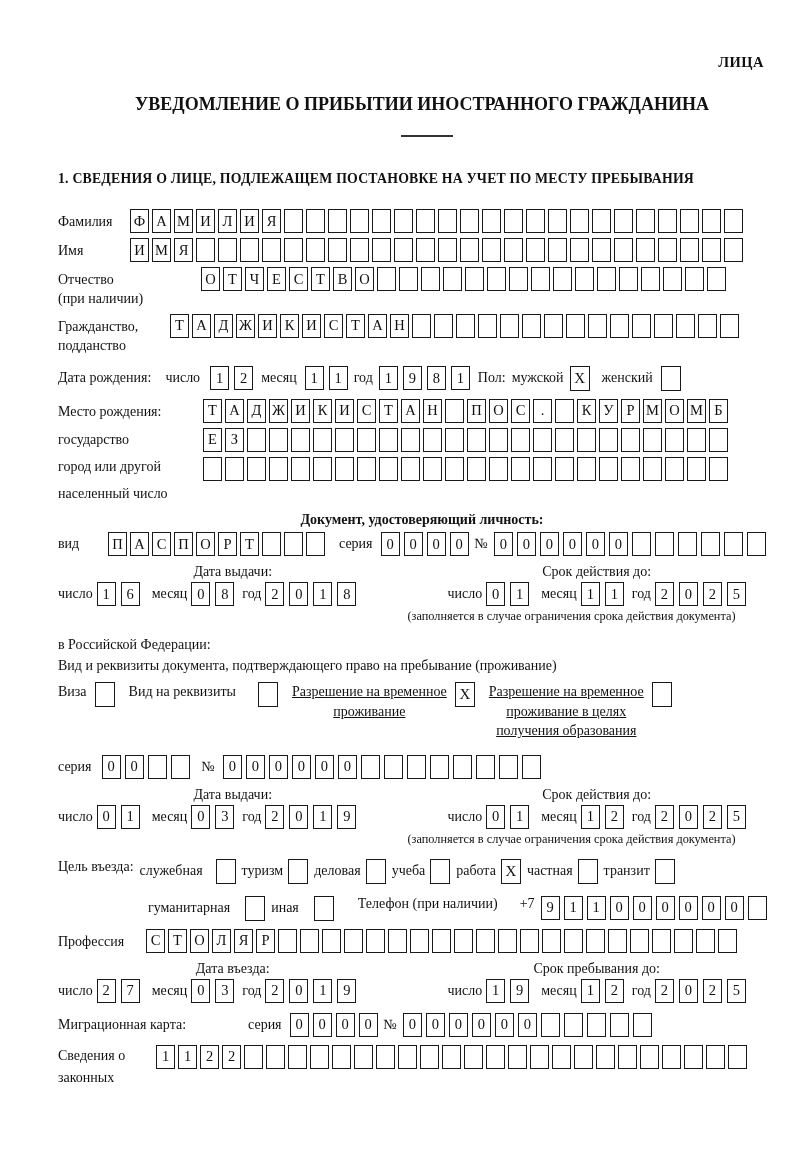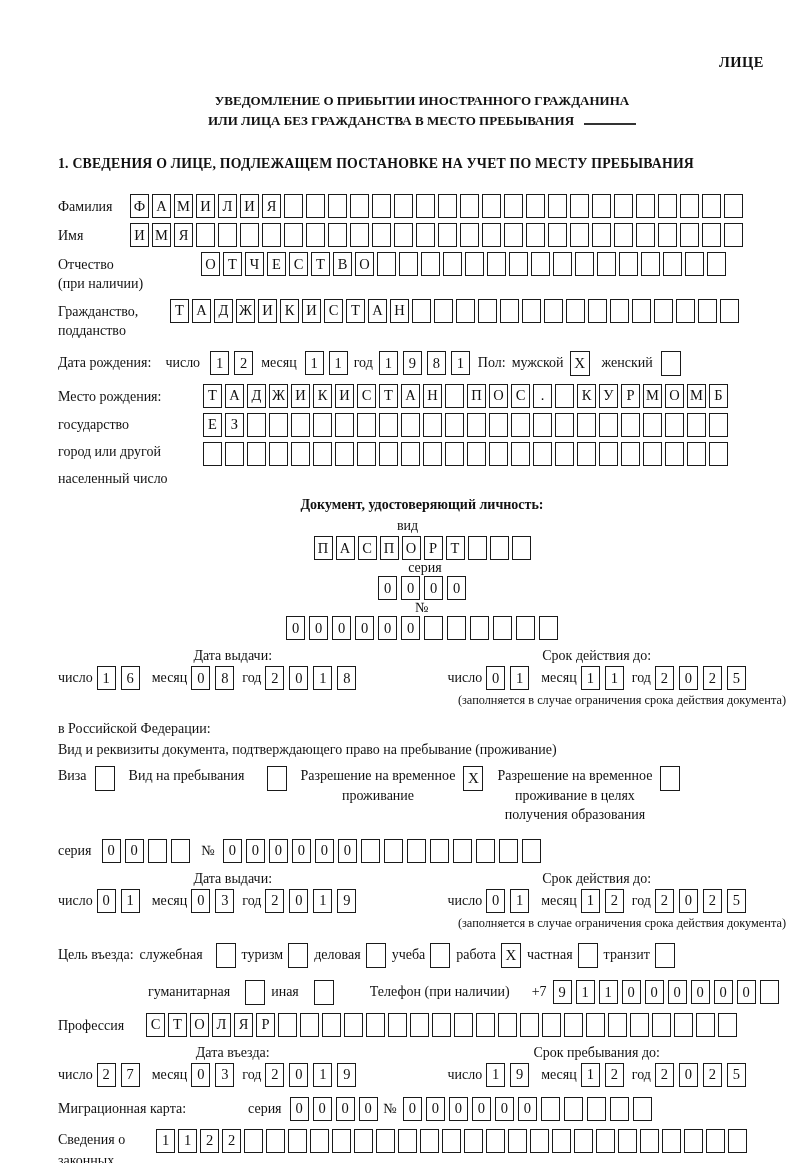"ЛИЦЕ" div.forma { text: ЛИЦЕ -> ЛИЦА }
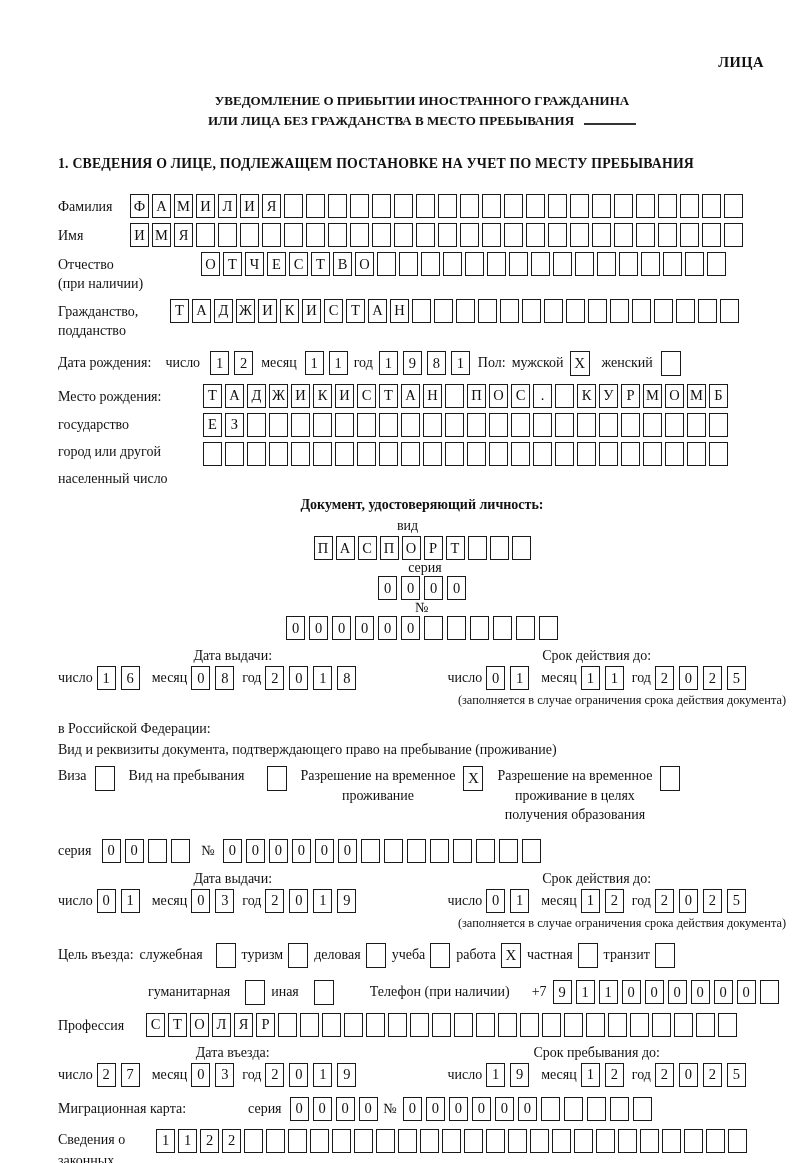"УВЕДОМЛЕНИЕ О ПРИБЫТИИ ИНОСТРАННОГО" .title { font-size: 13px -> 18px }
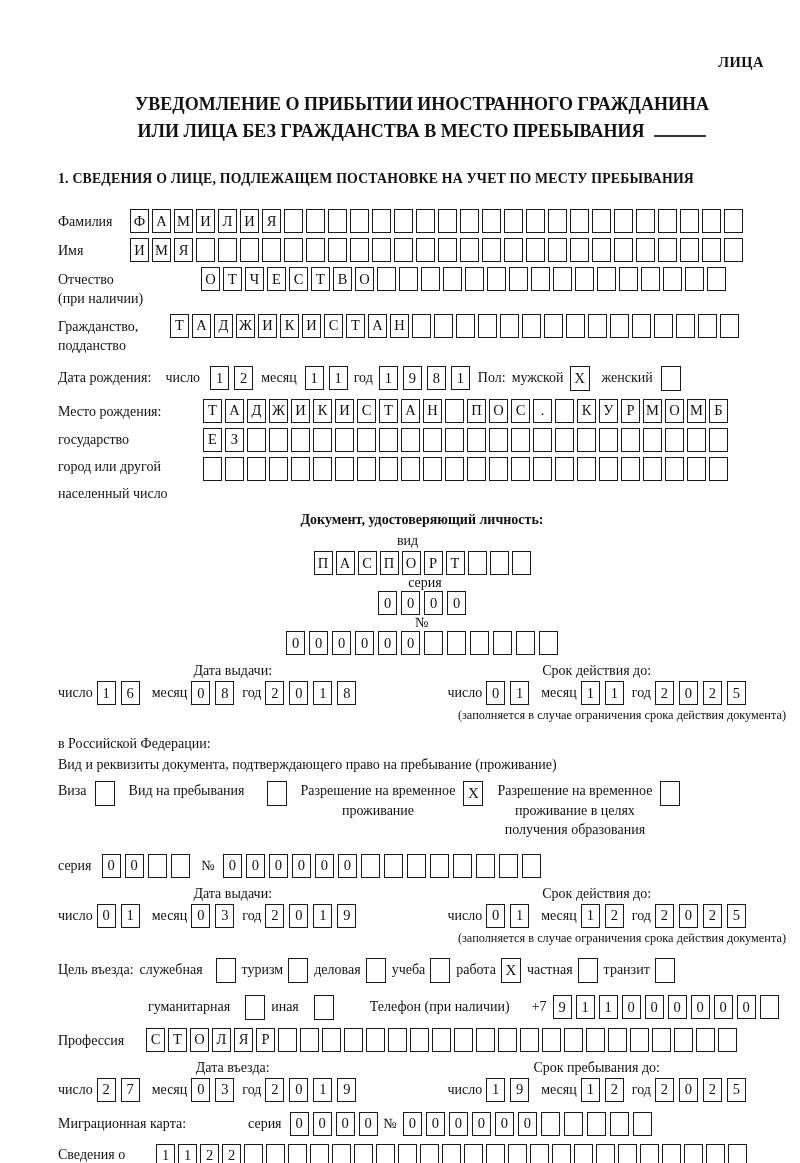"ИЛИ ЛИЦА БЕЗ ГРАЖДАНСТВА В" span { html: <span>ИЛИ ЛИЦА БЕЗ ГРАЖДАНСТВА В МЕСТО ПРЕБЫВАНИЯ</span> -> none }
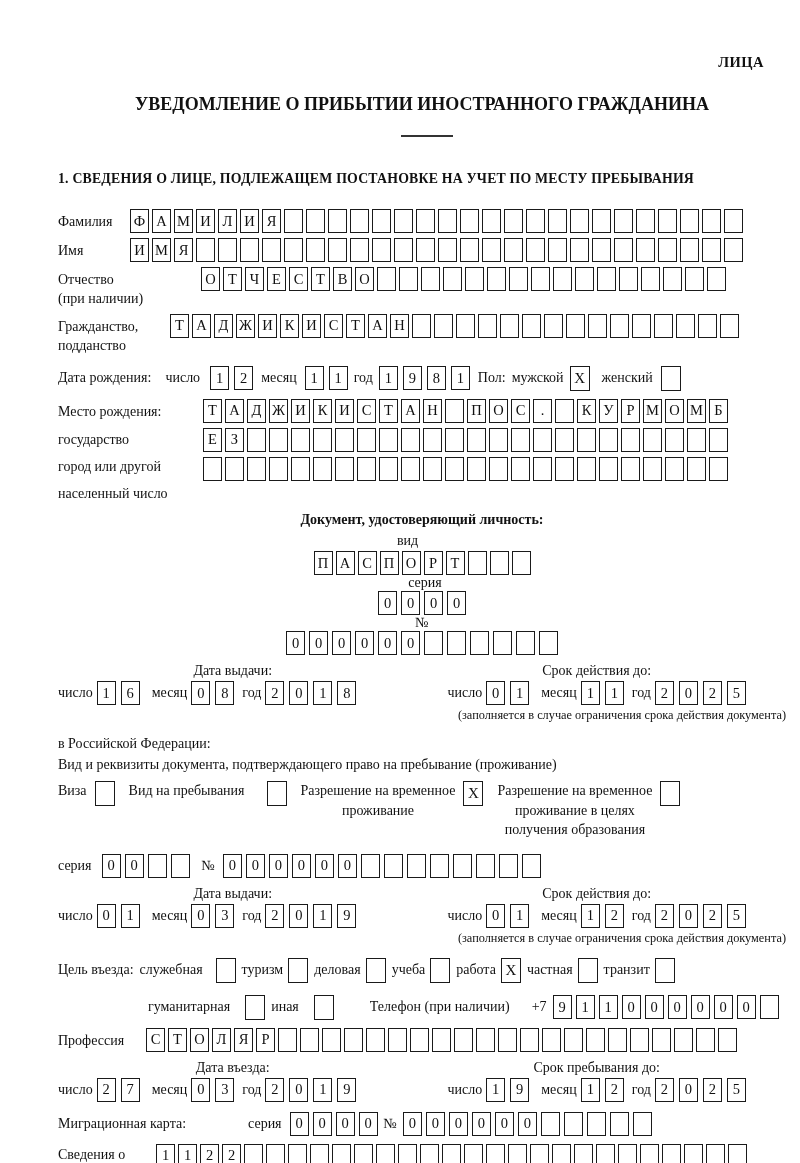"вид" div.row { flex-direction: column -> none }
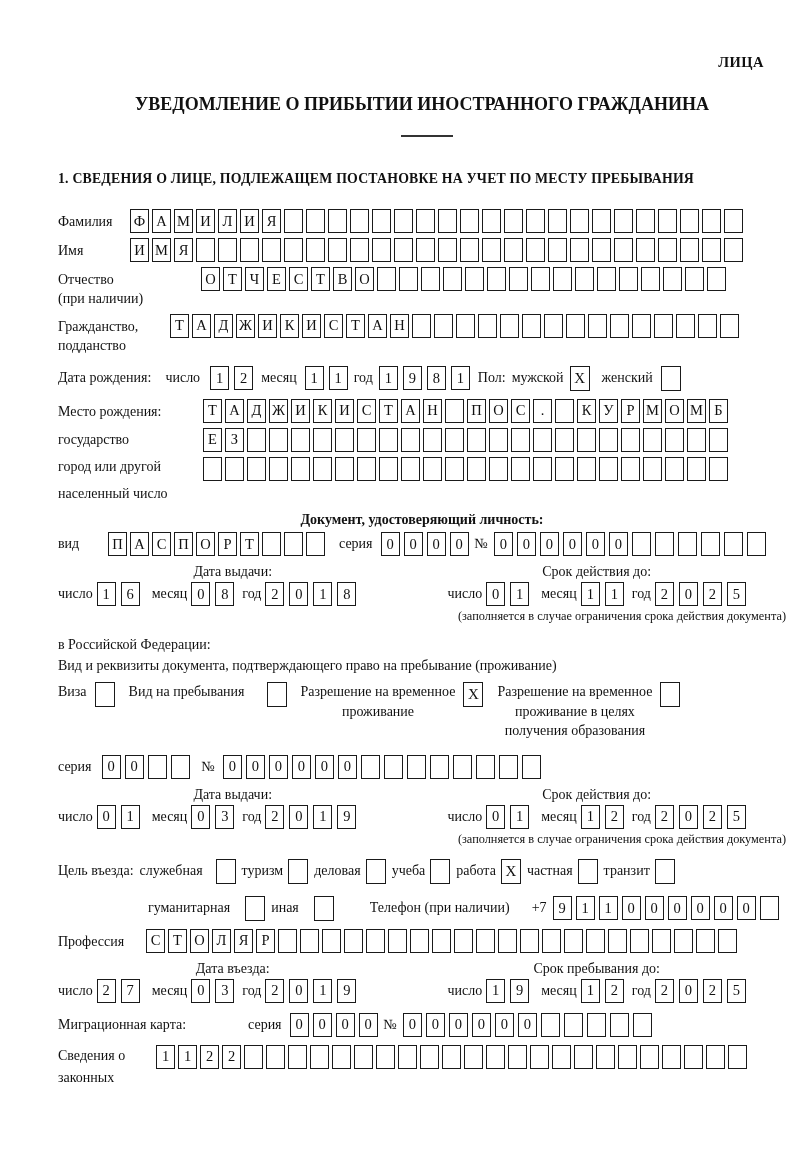"(заполняется в случае ограничения срока" .date-note { text-align: right -> left }
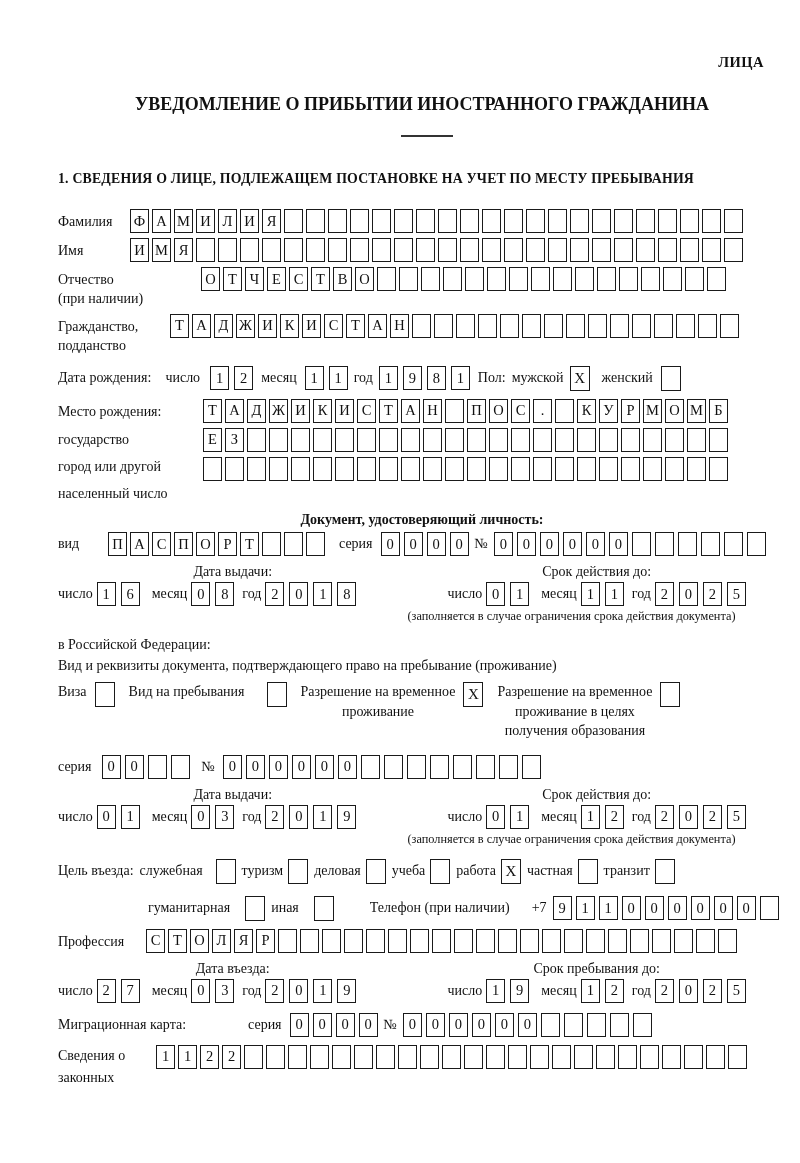"Вид на пребывания" span.txt { text: пребывания -> реквизиты }
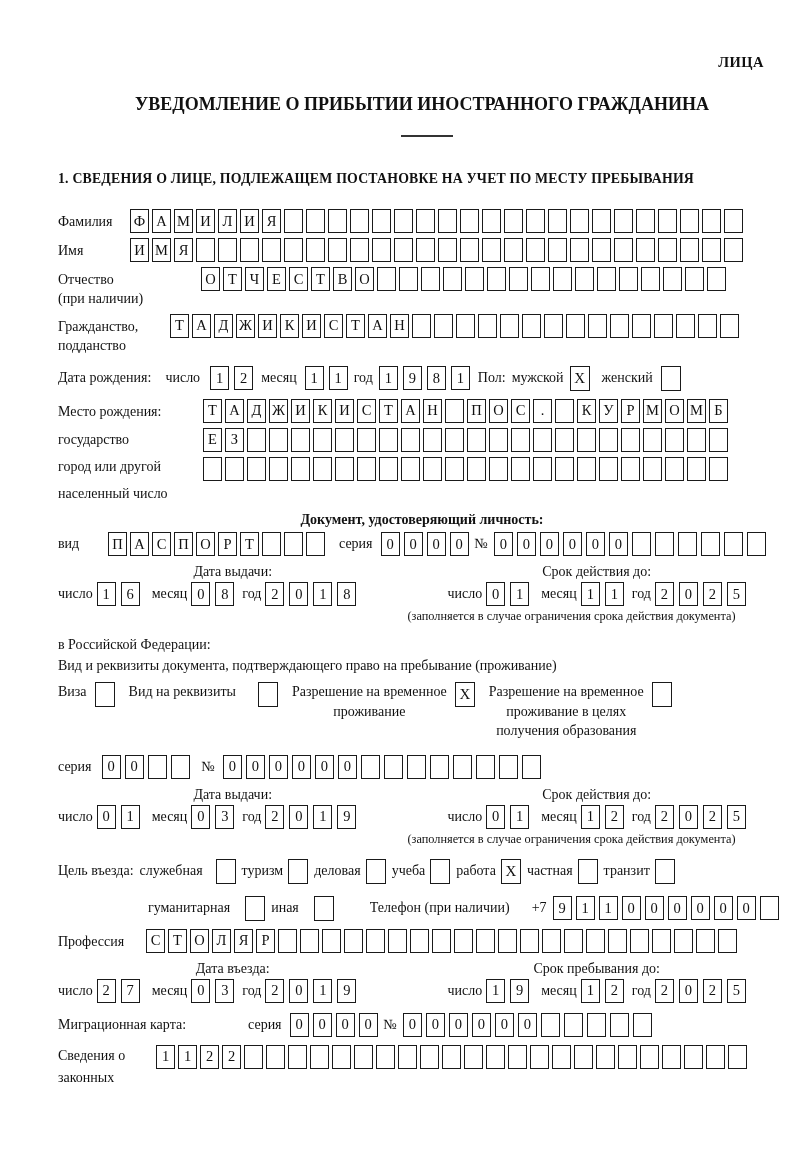"Разрешение на временное" .center { text-decoration: none -> underline }
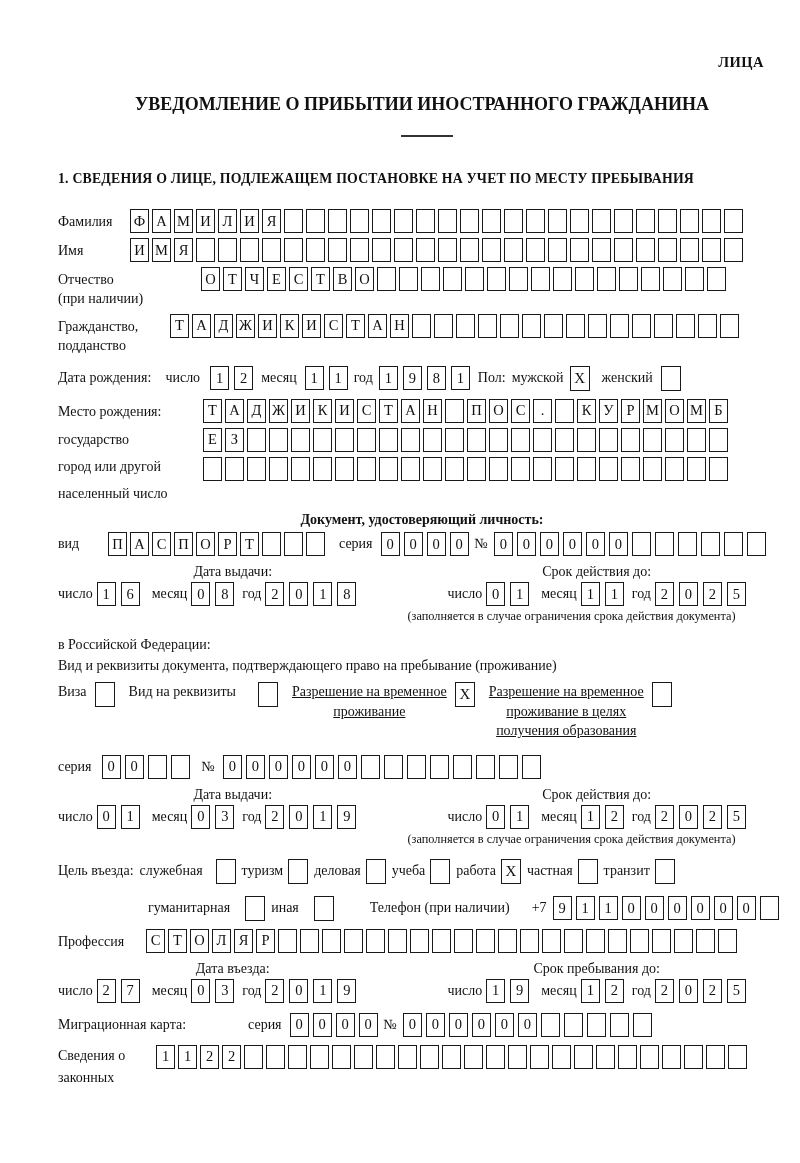"Цель въезда:" .purpose-line { align-items: center -> none }
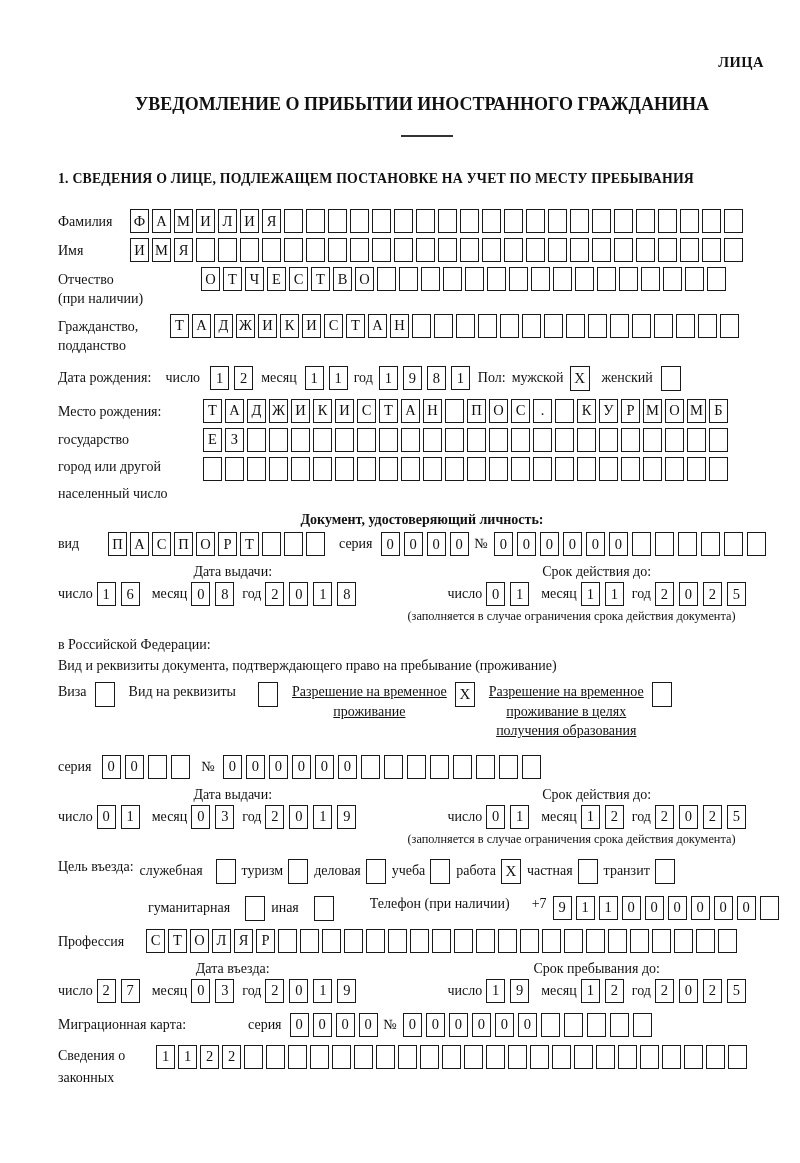"Телефон (при наличии)" span { margin-left: 30px -> 18px }
